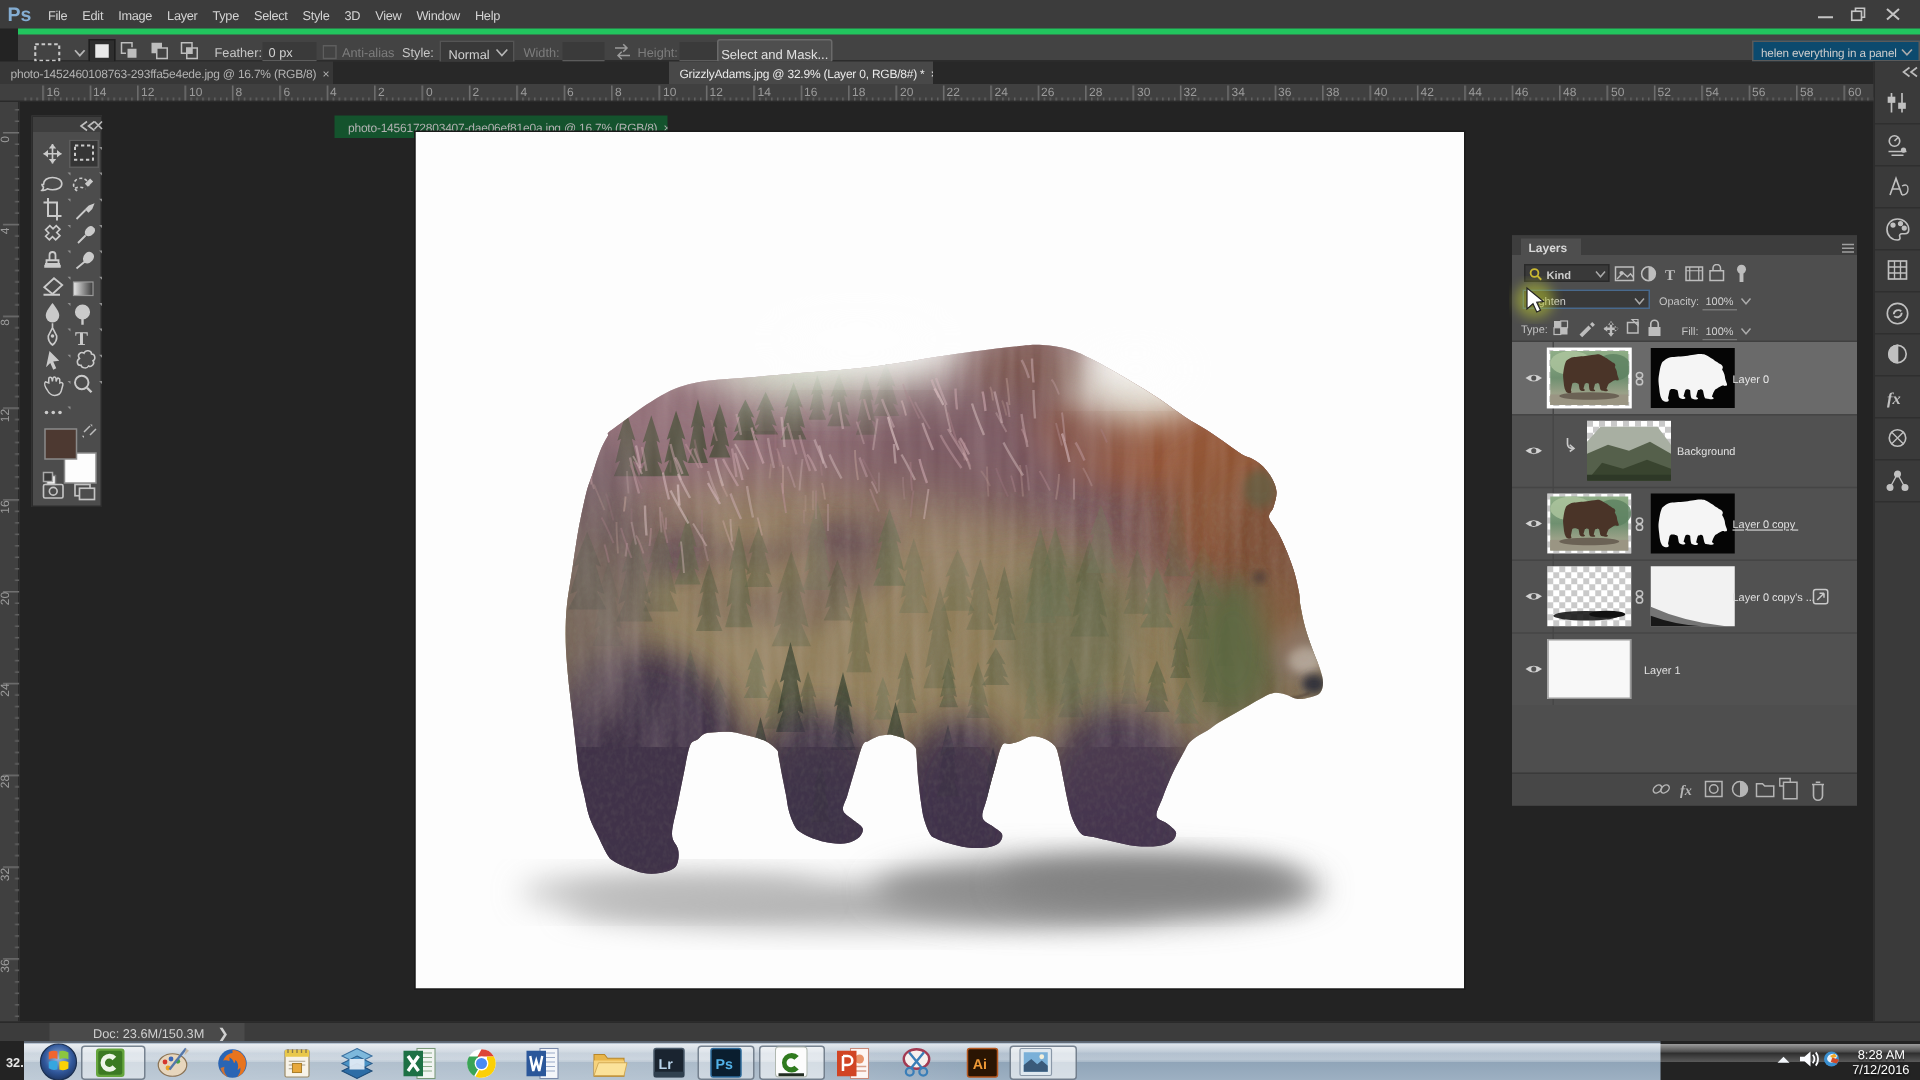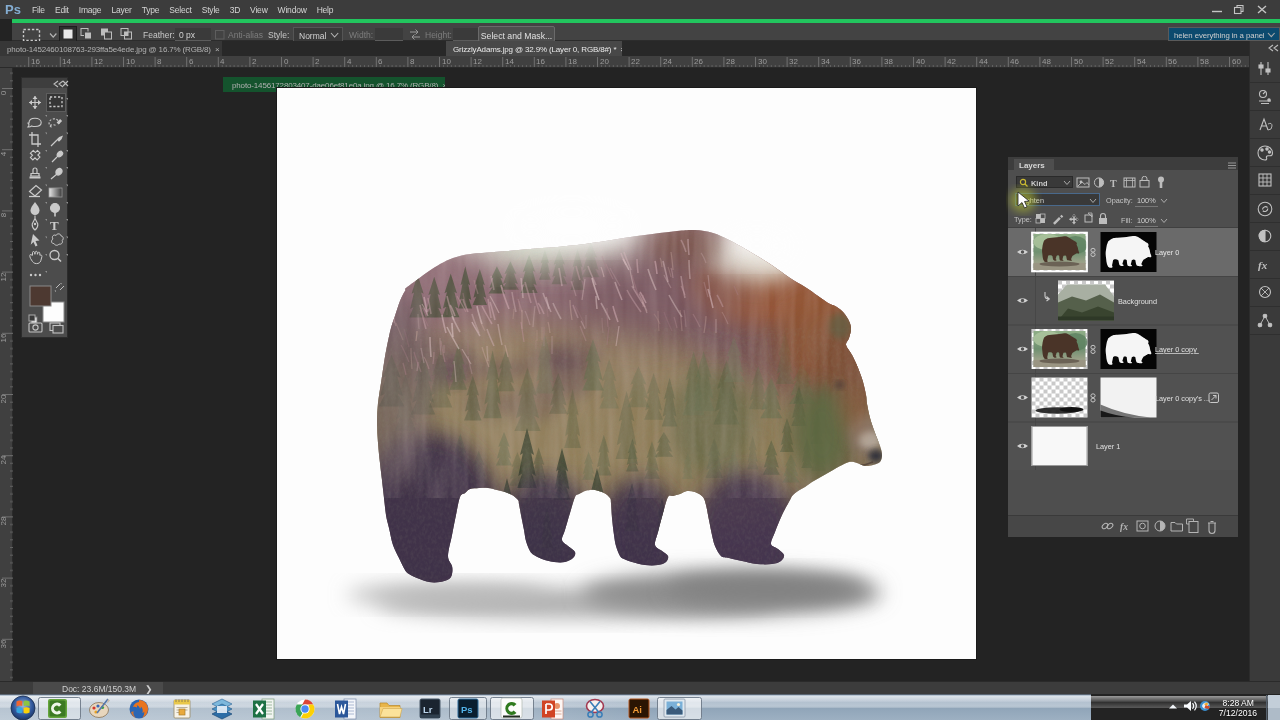"Lr" #taskbar { left: 0 -> 16px }
